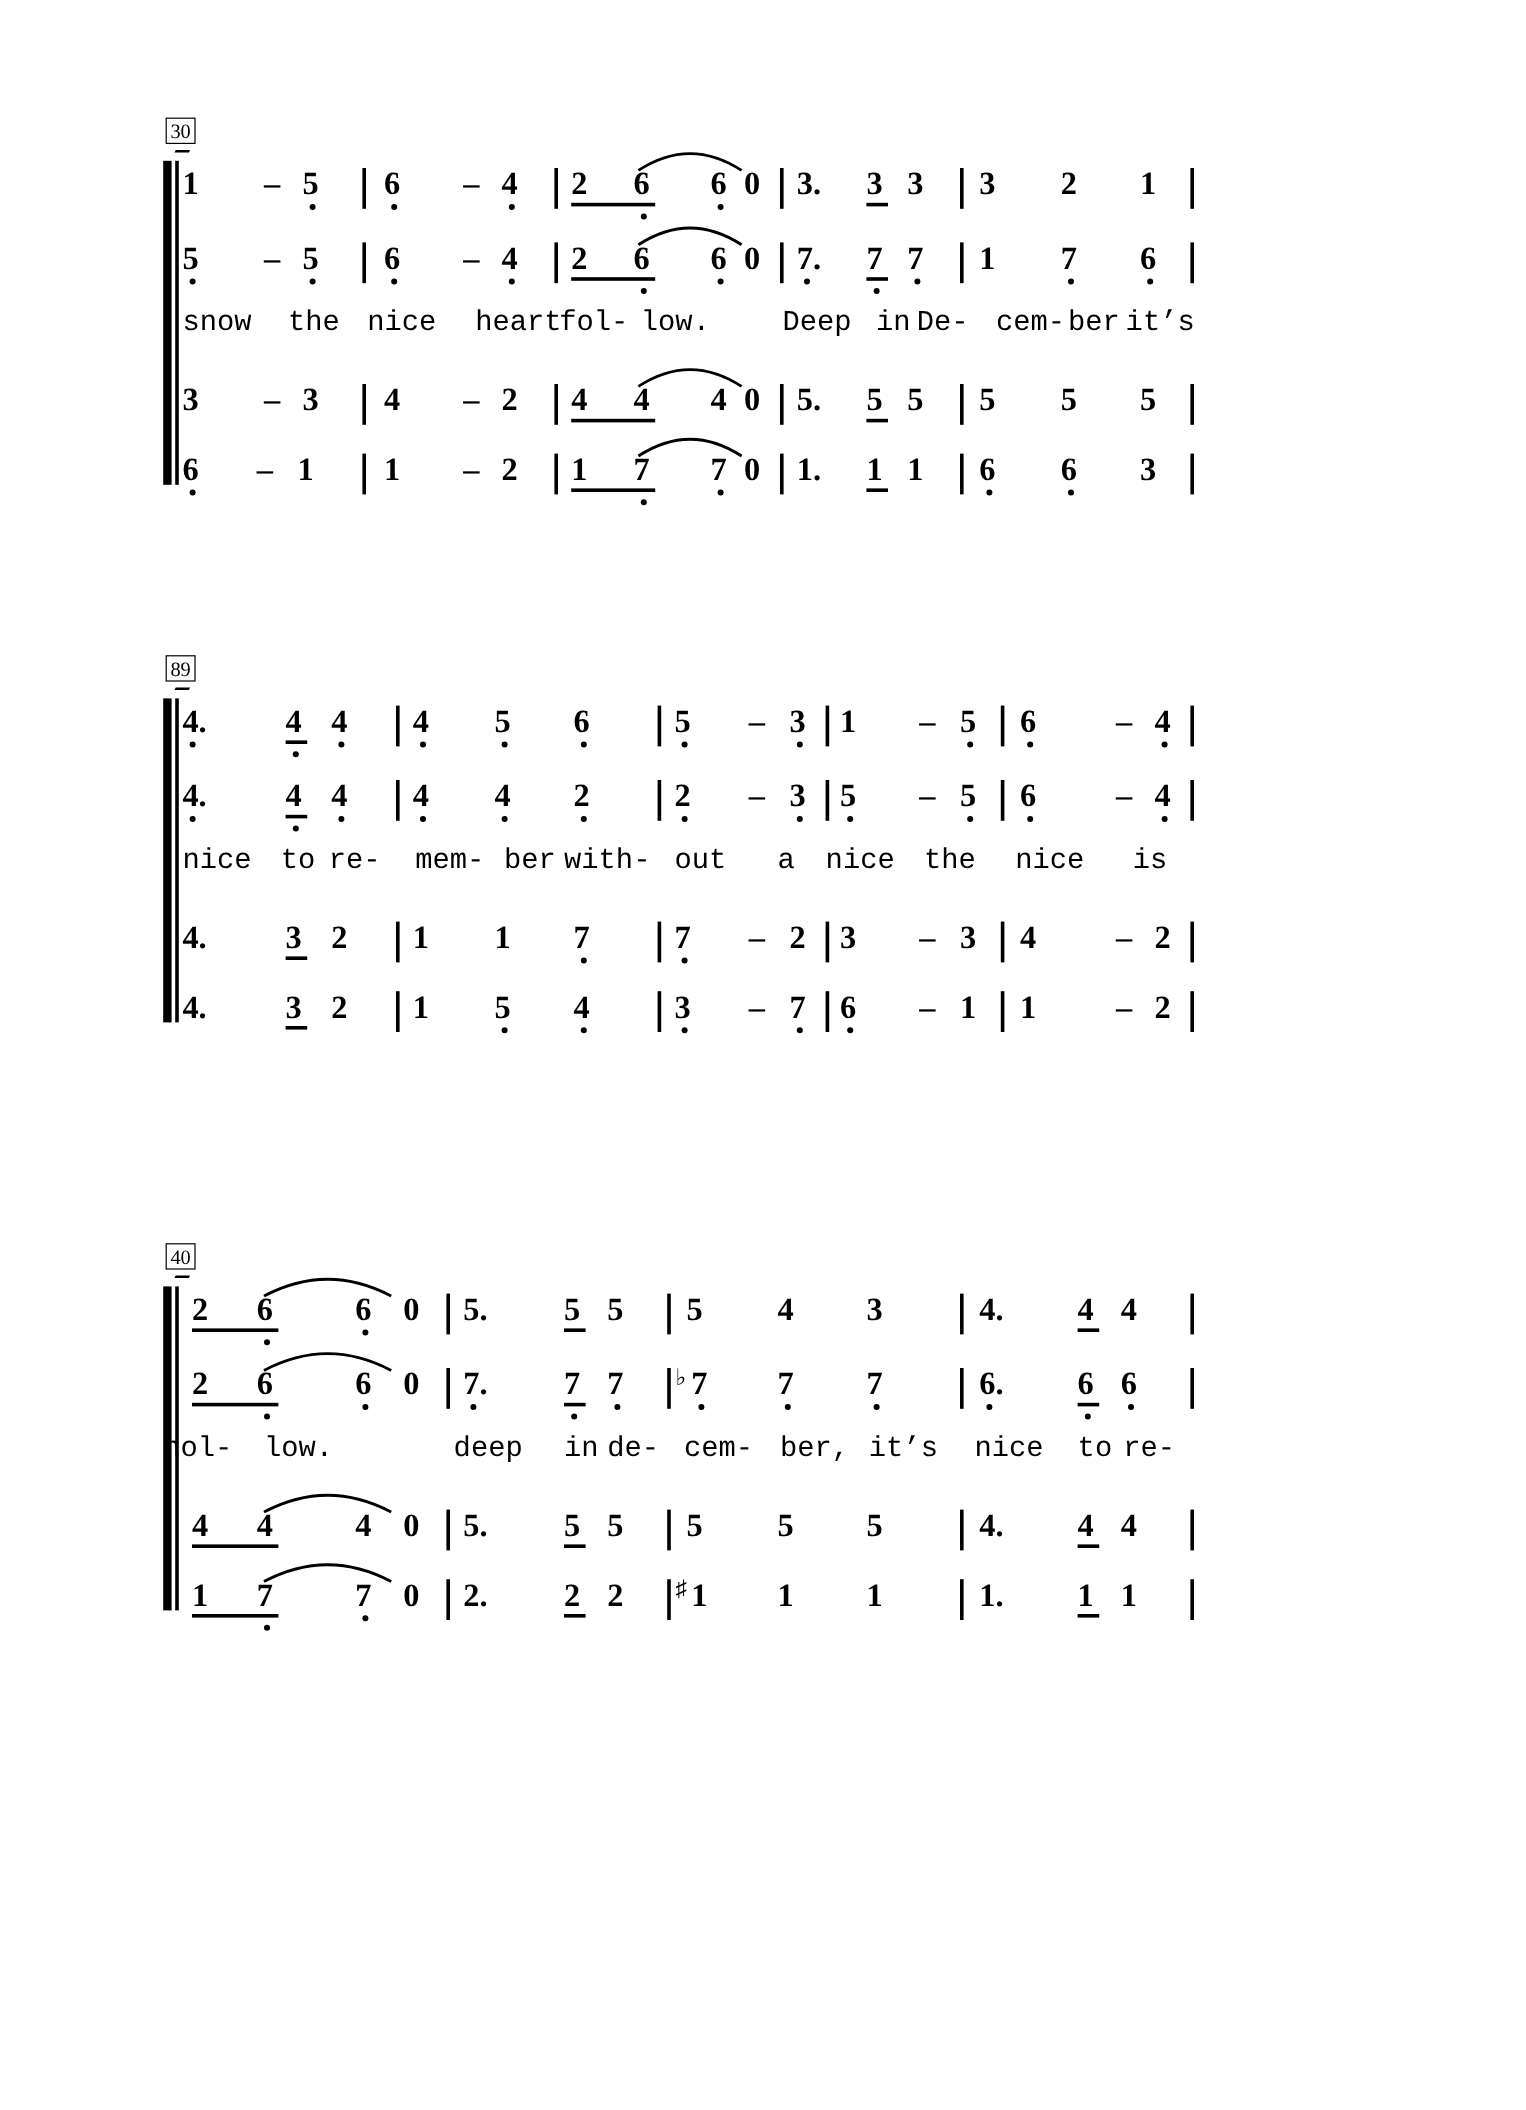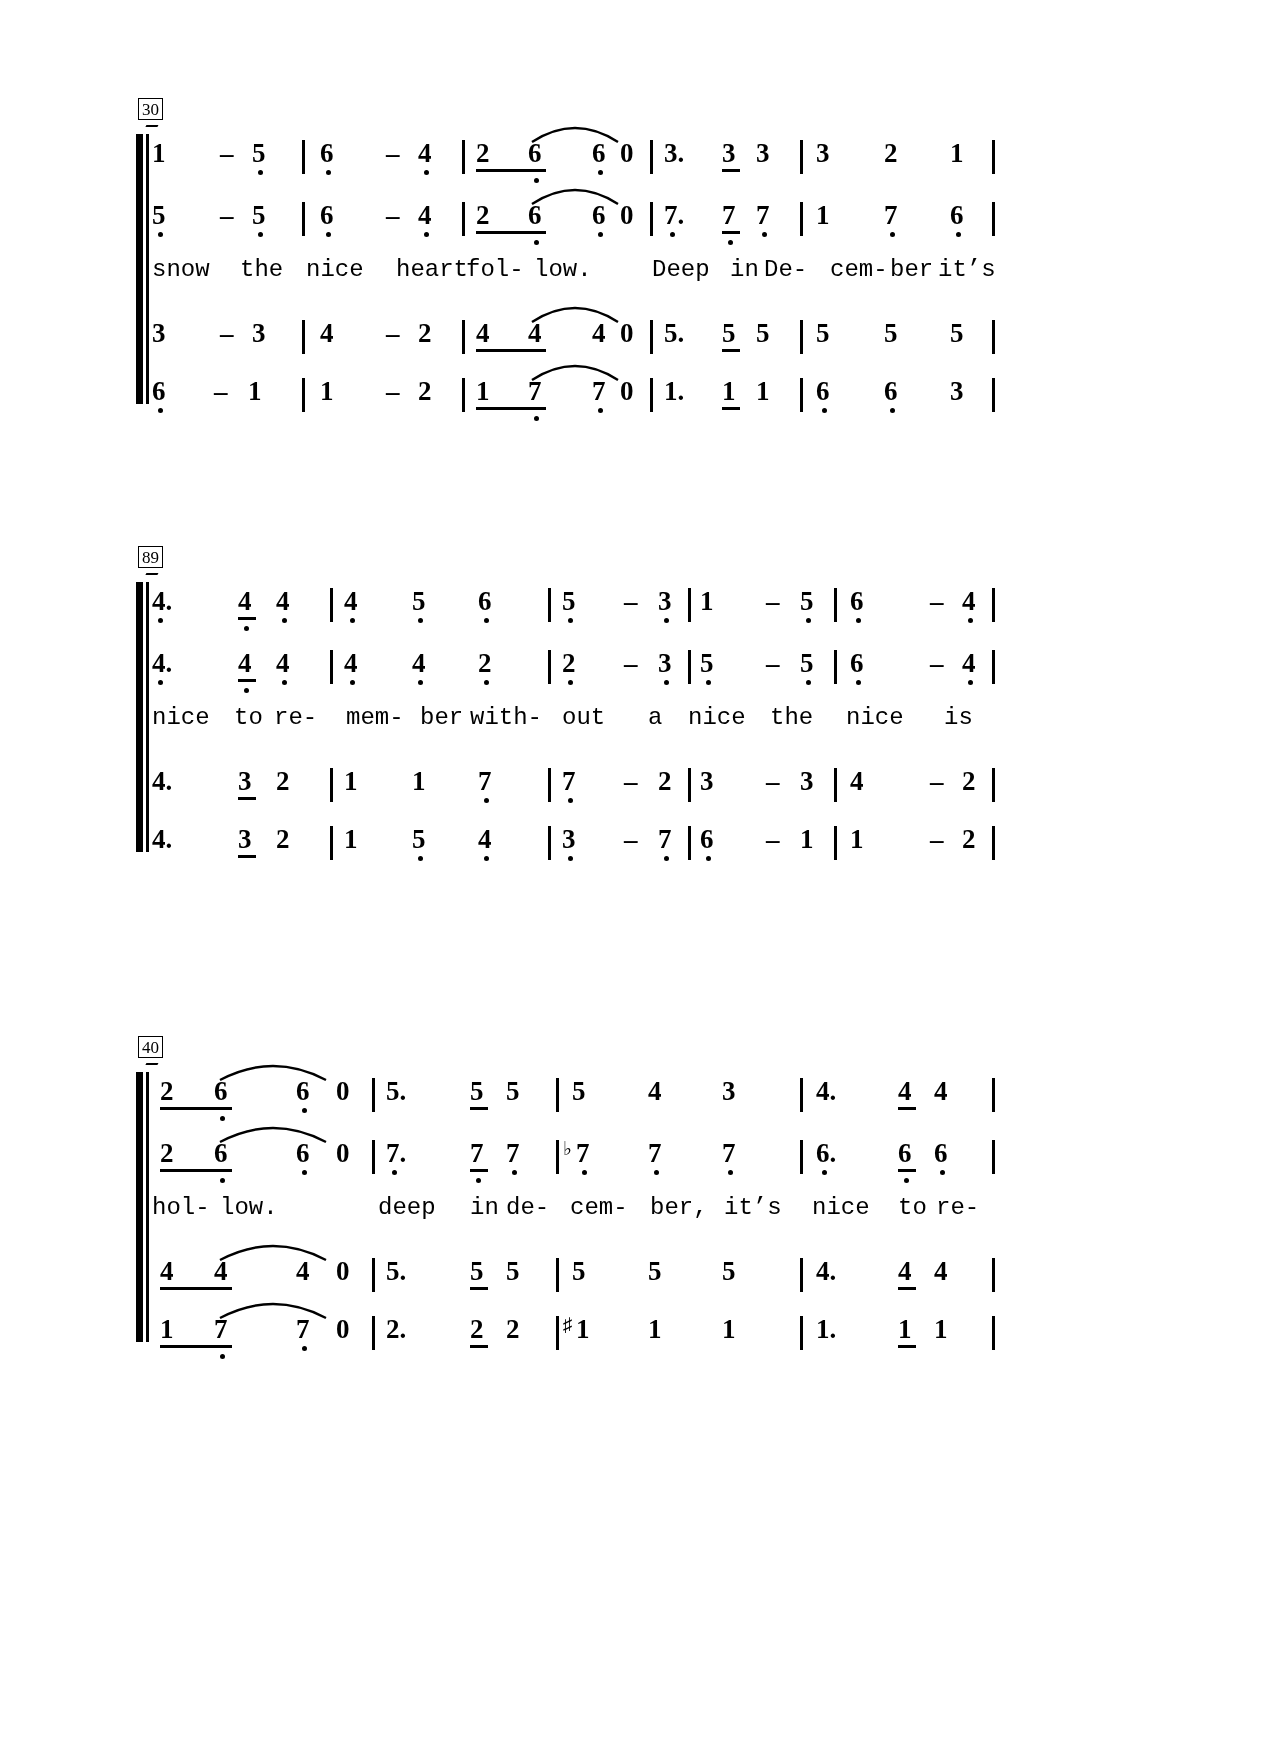"hol-" div.lyric { left: 152px -> 136px }
